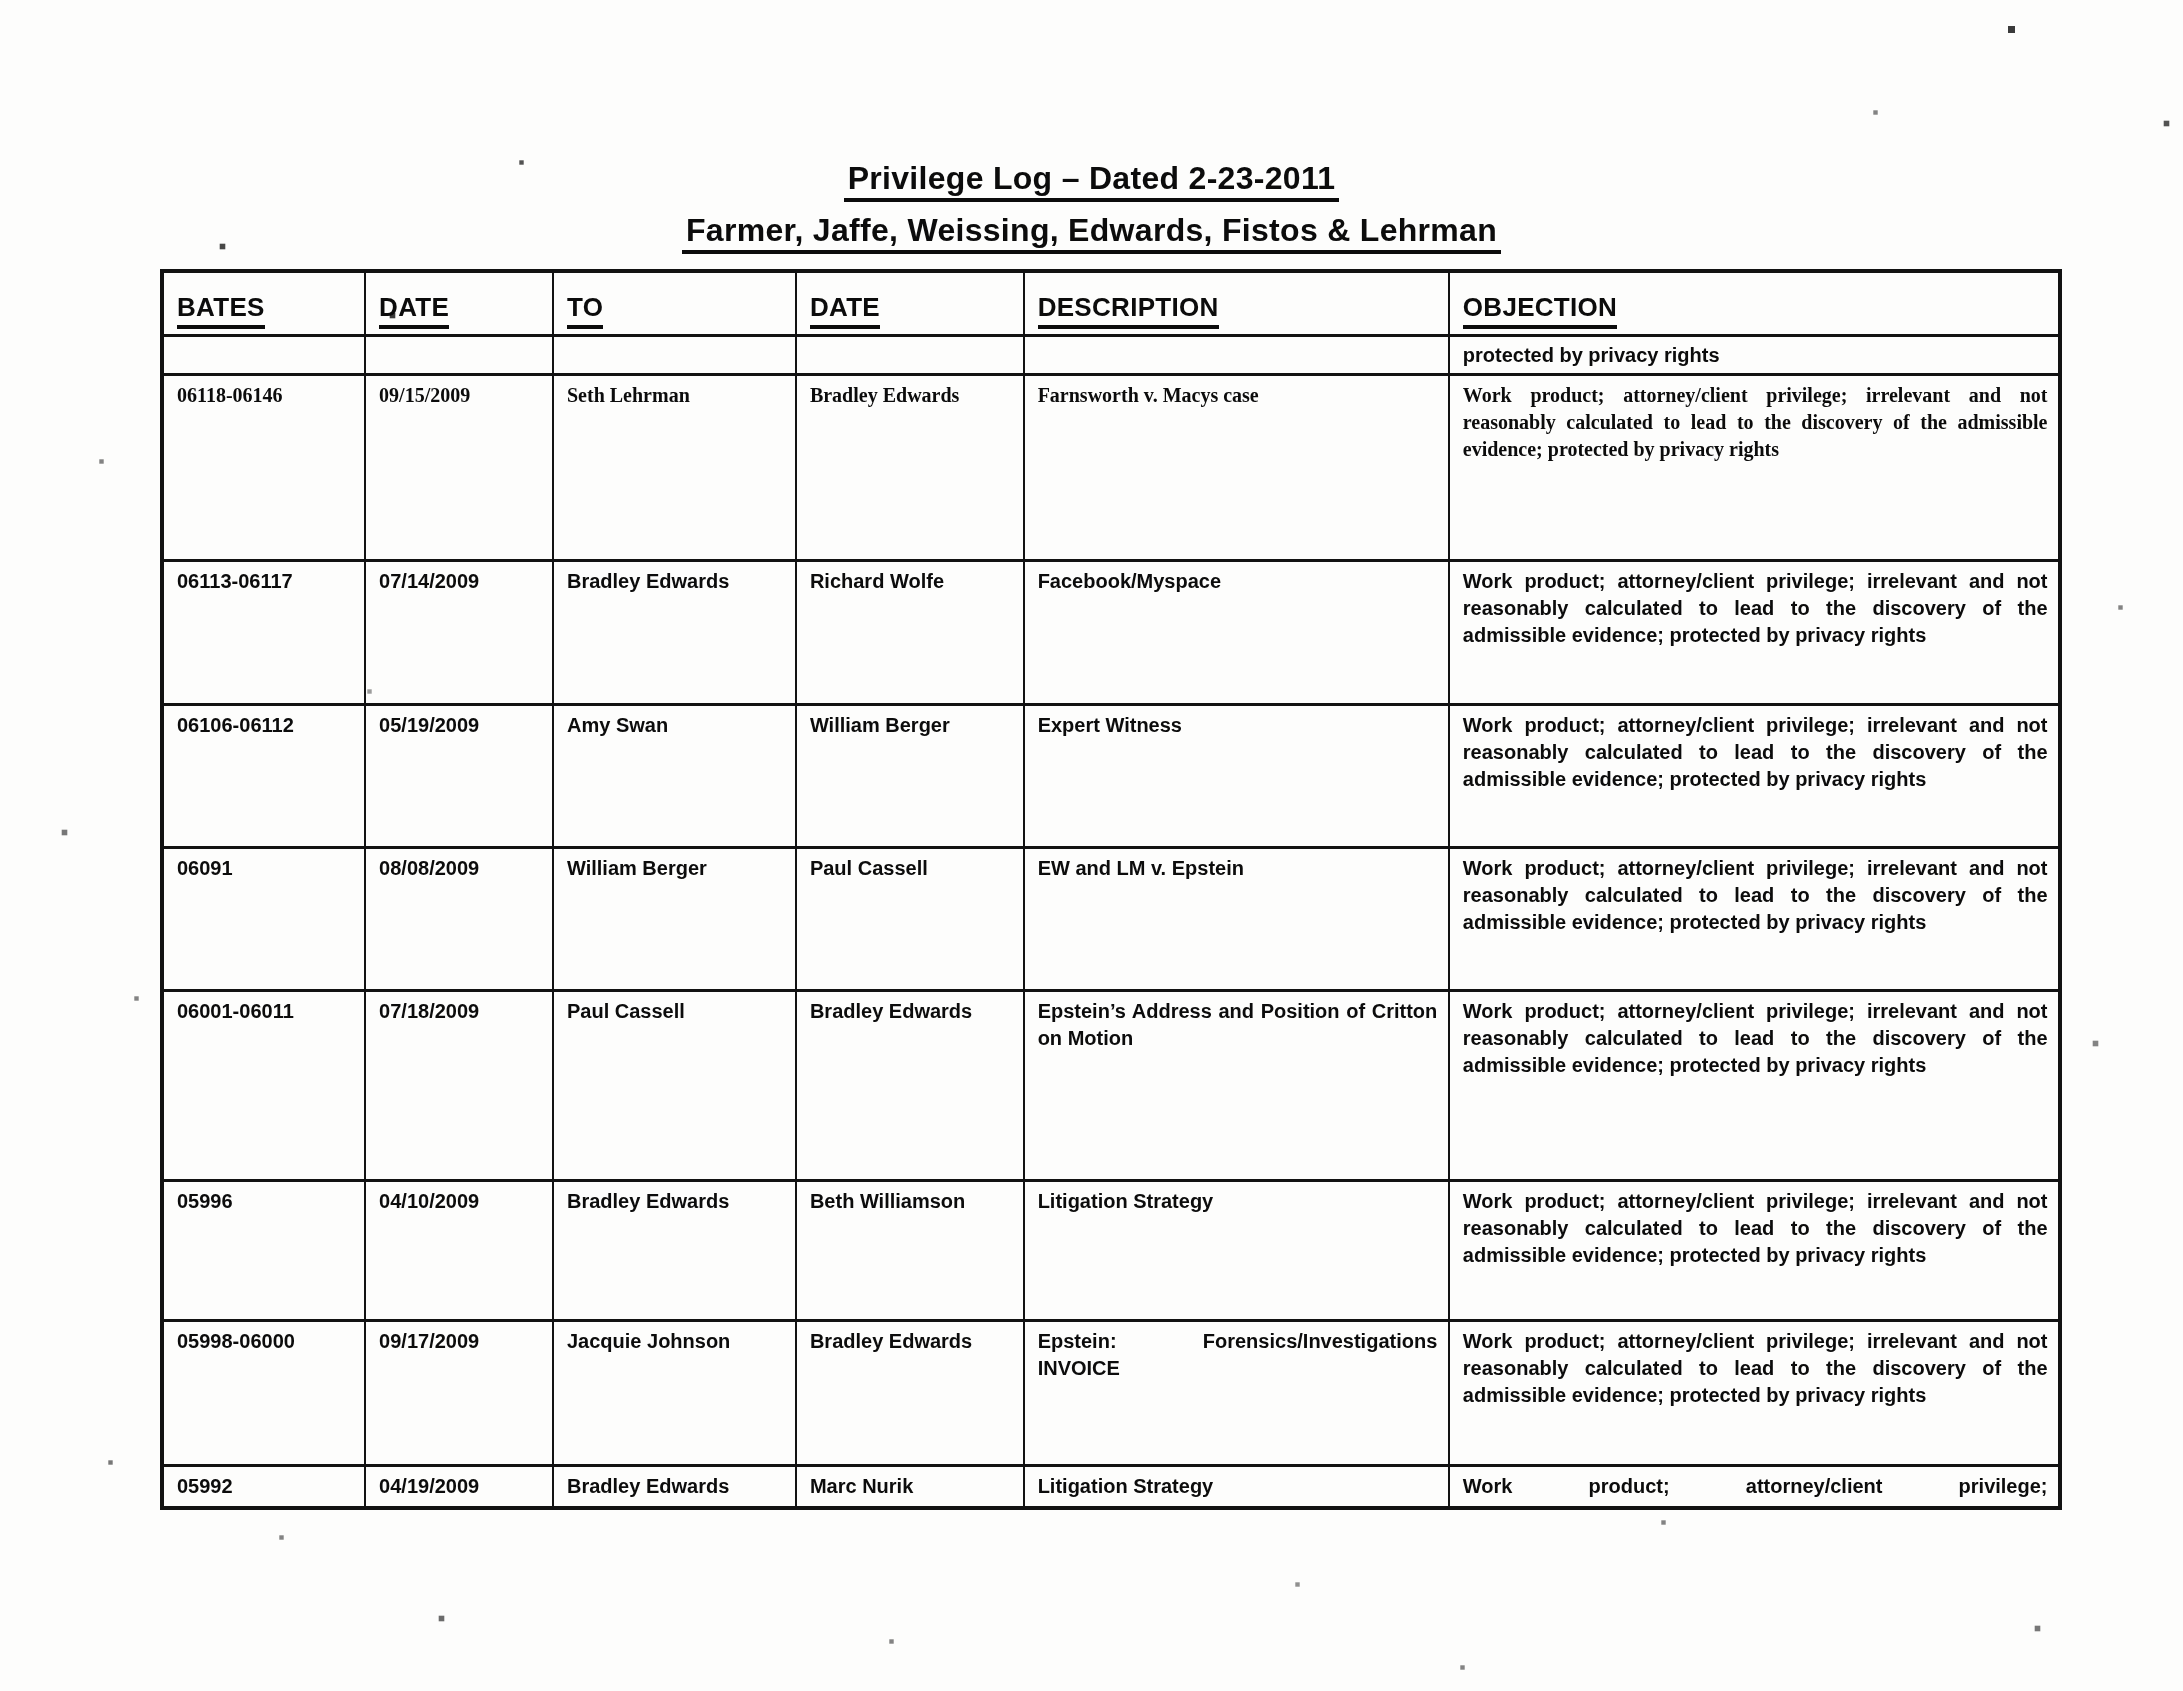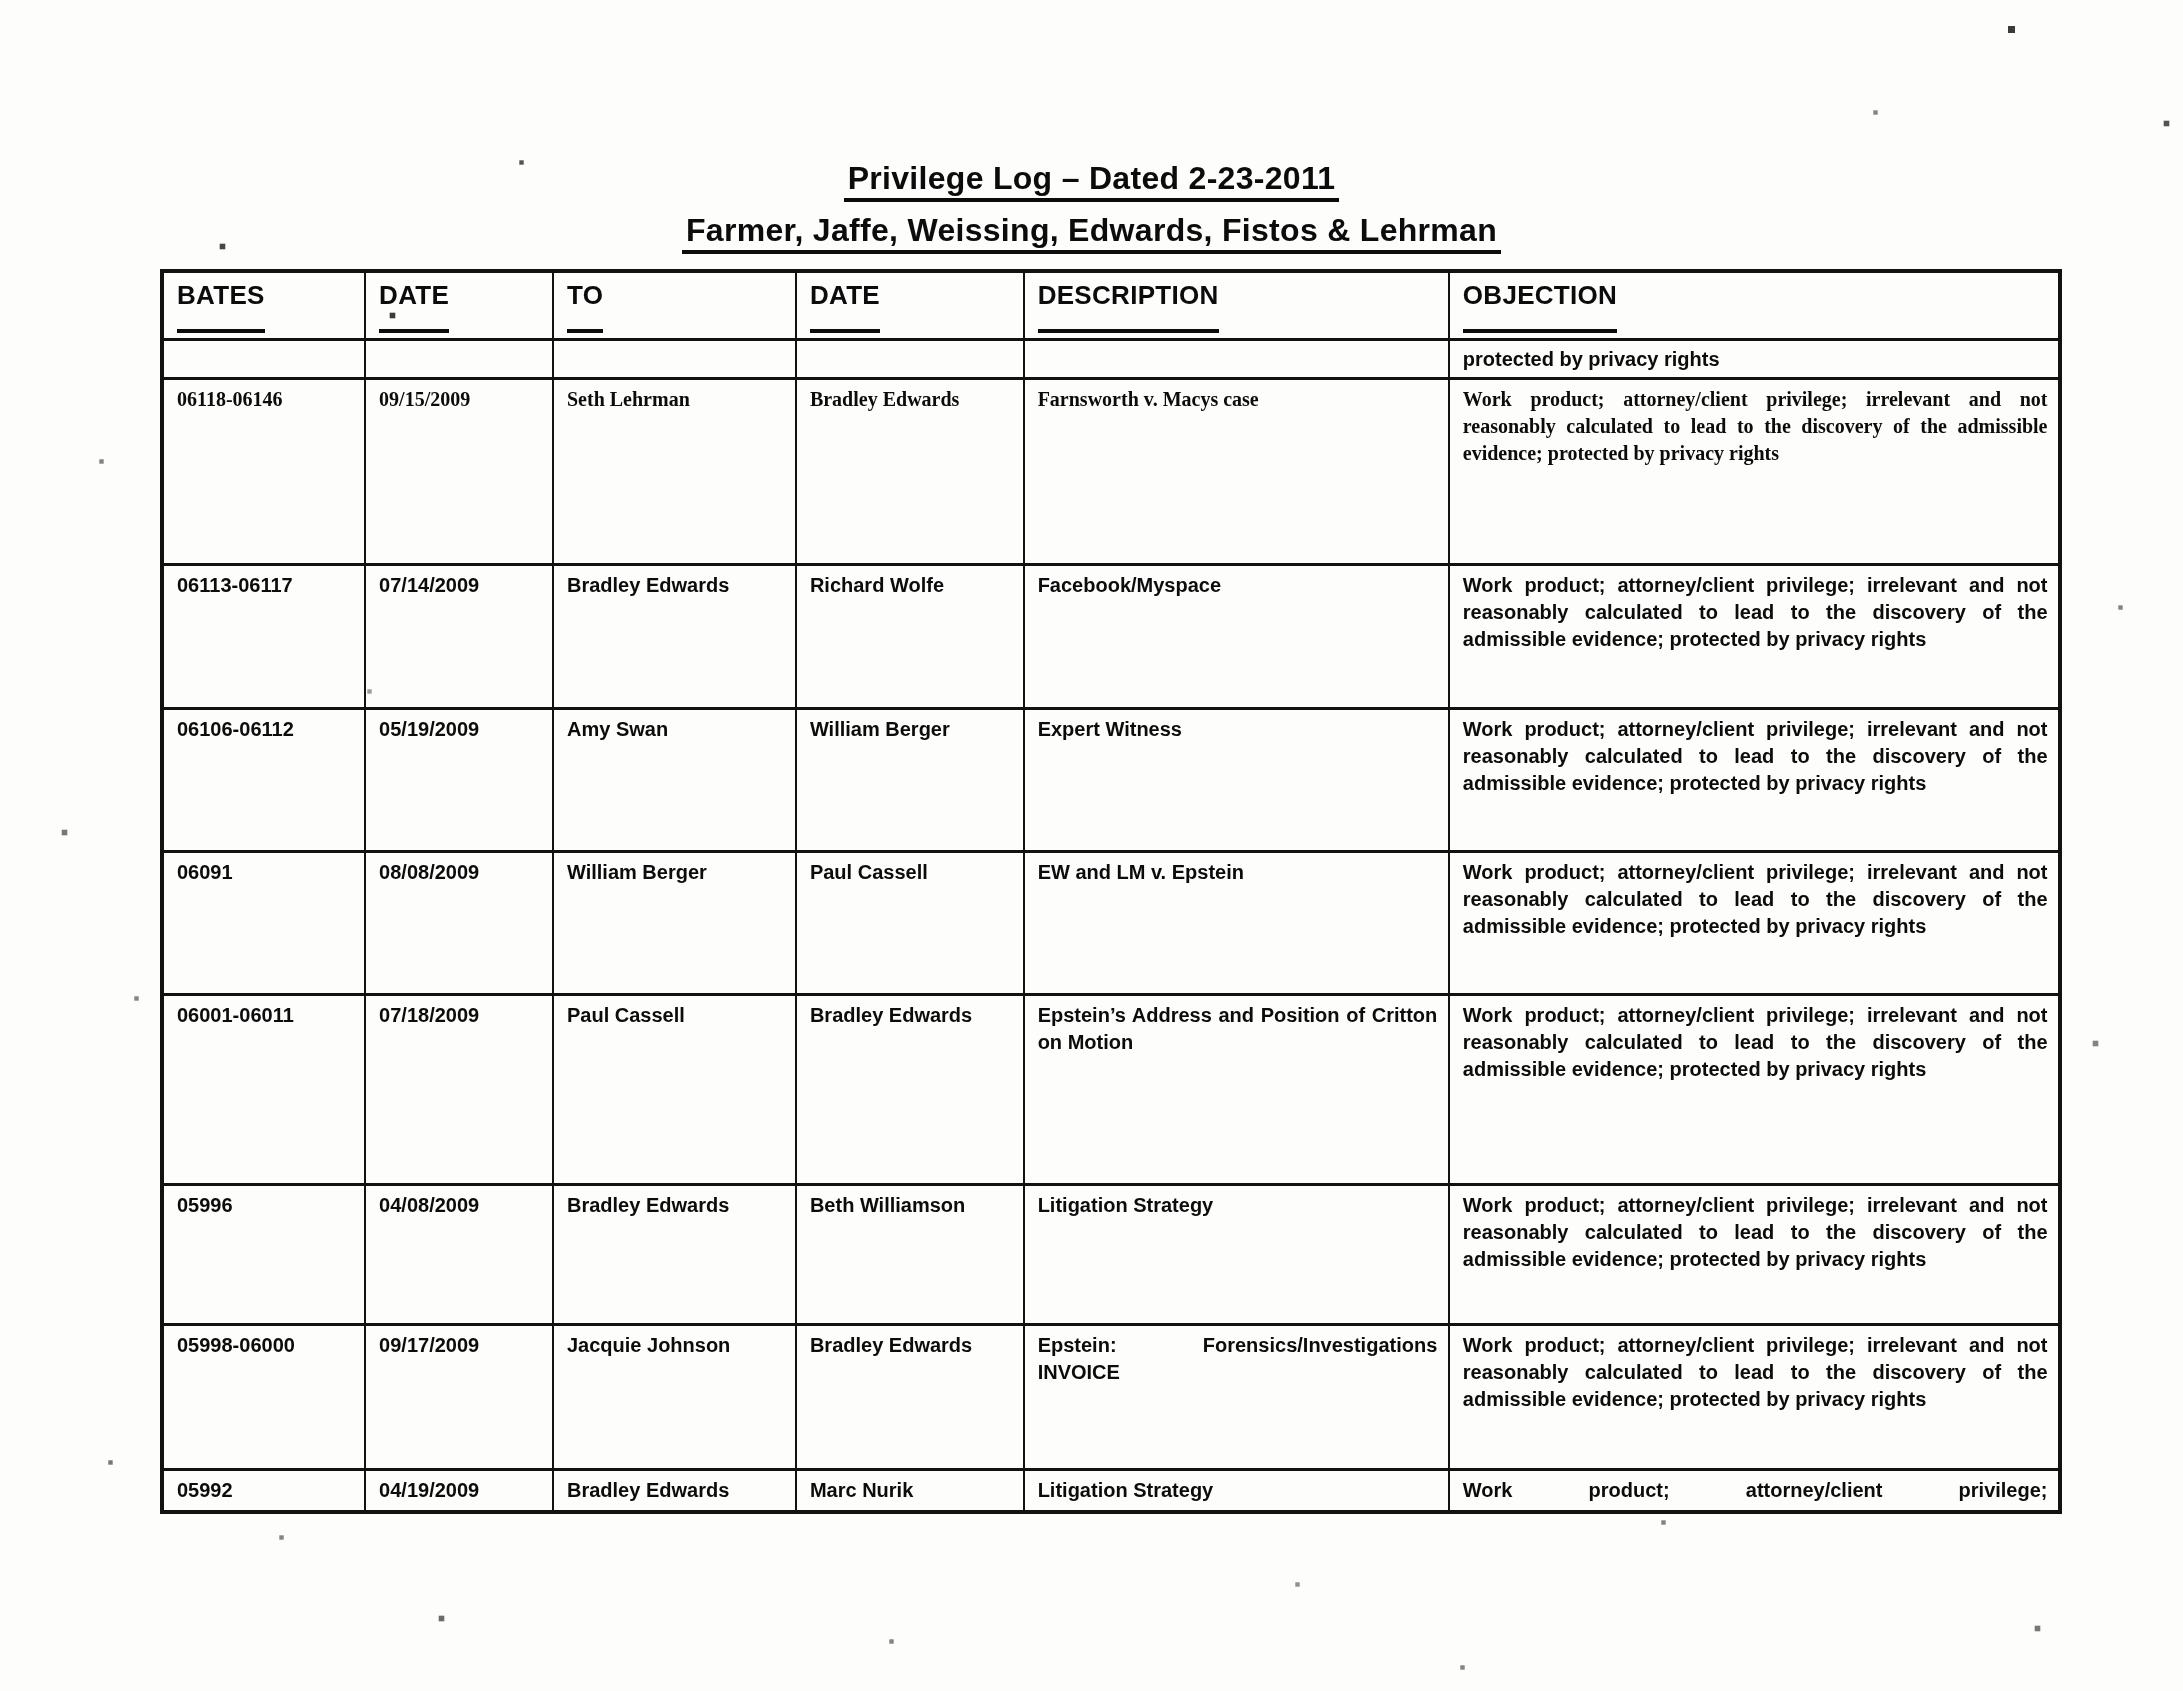"BATES" th .hdr { margin-top: none -> 12px; padding-bottom: 18px -> 2px }
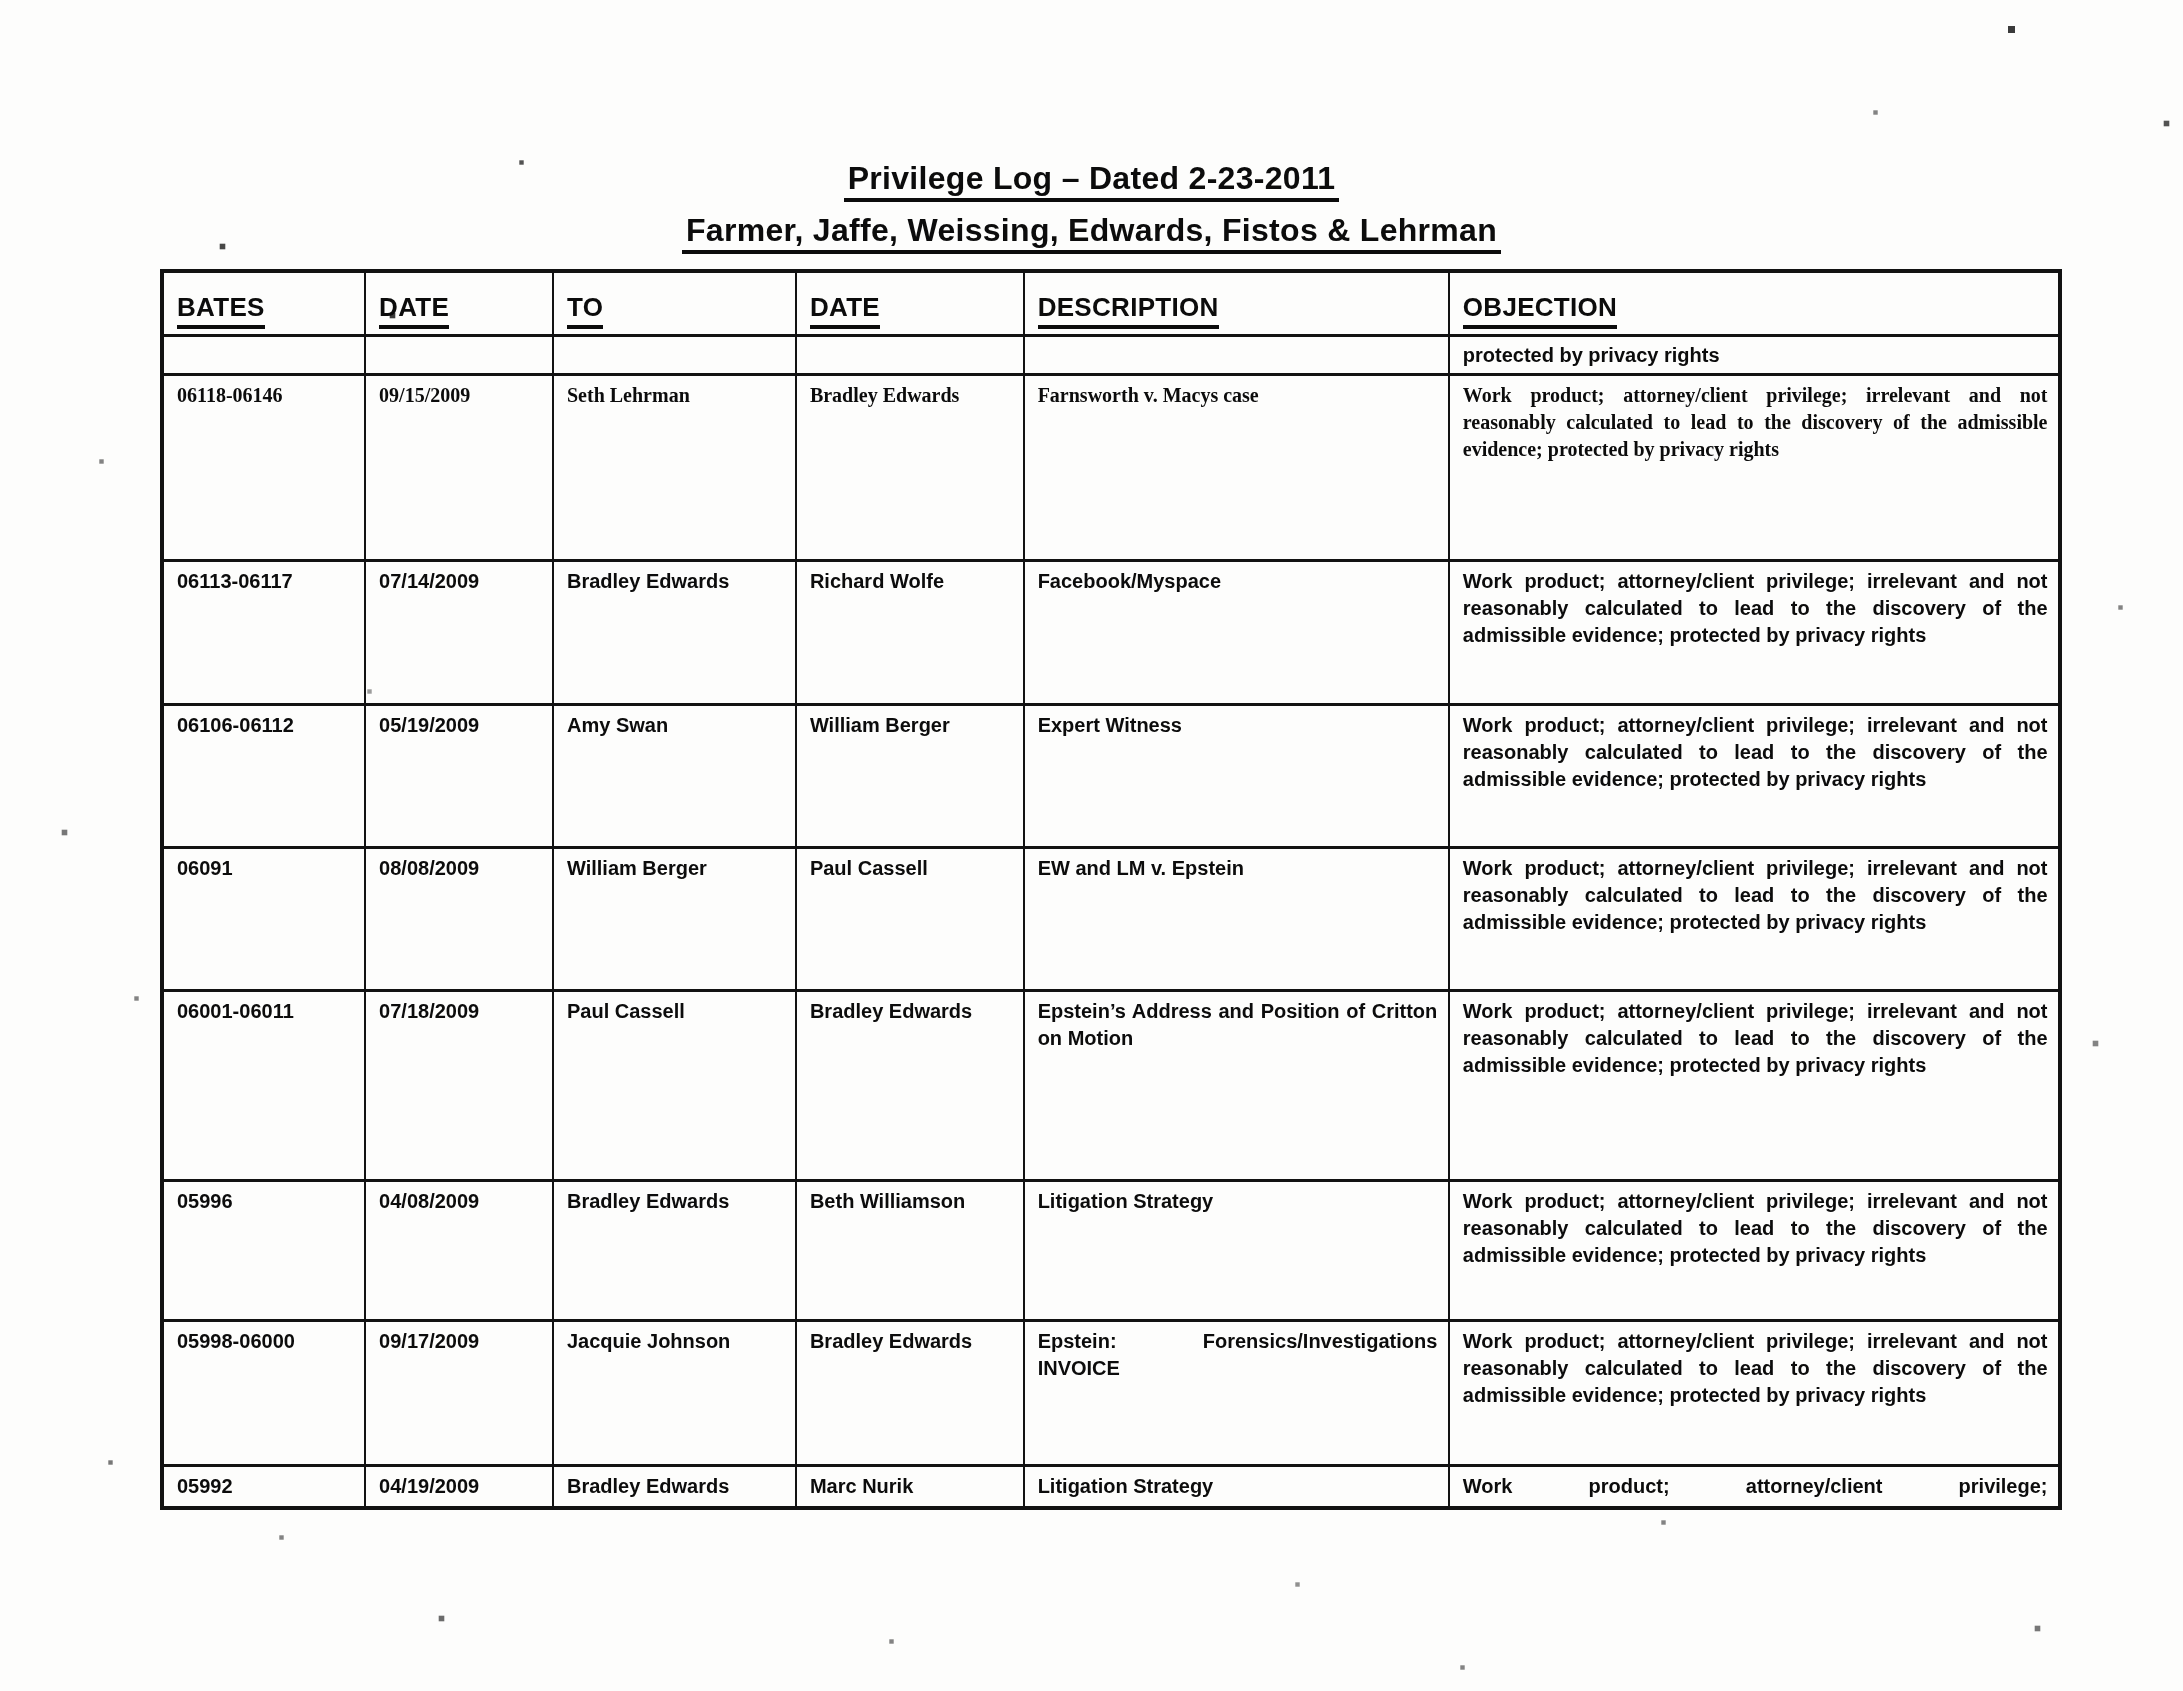"04/08/2009" td.col-date { text: 04/08/2009 -> 04/10/2009 }
